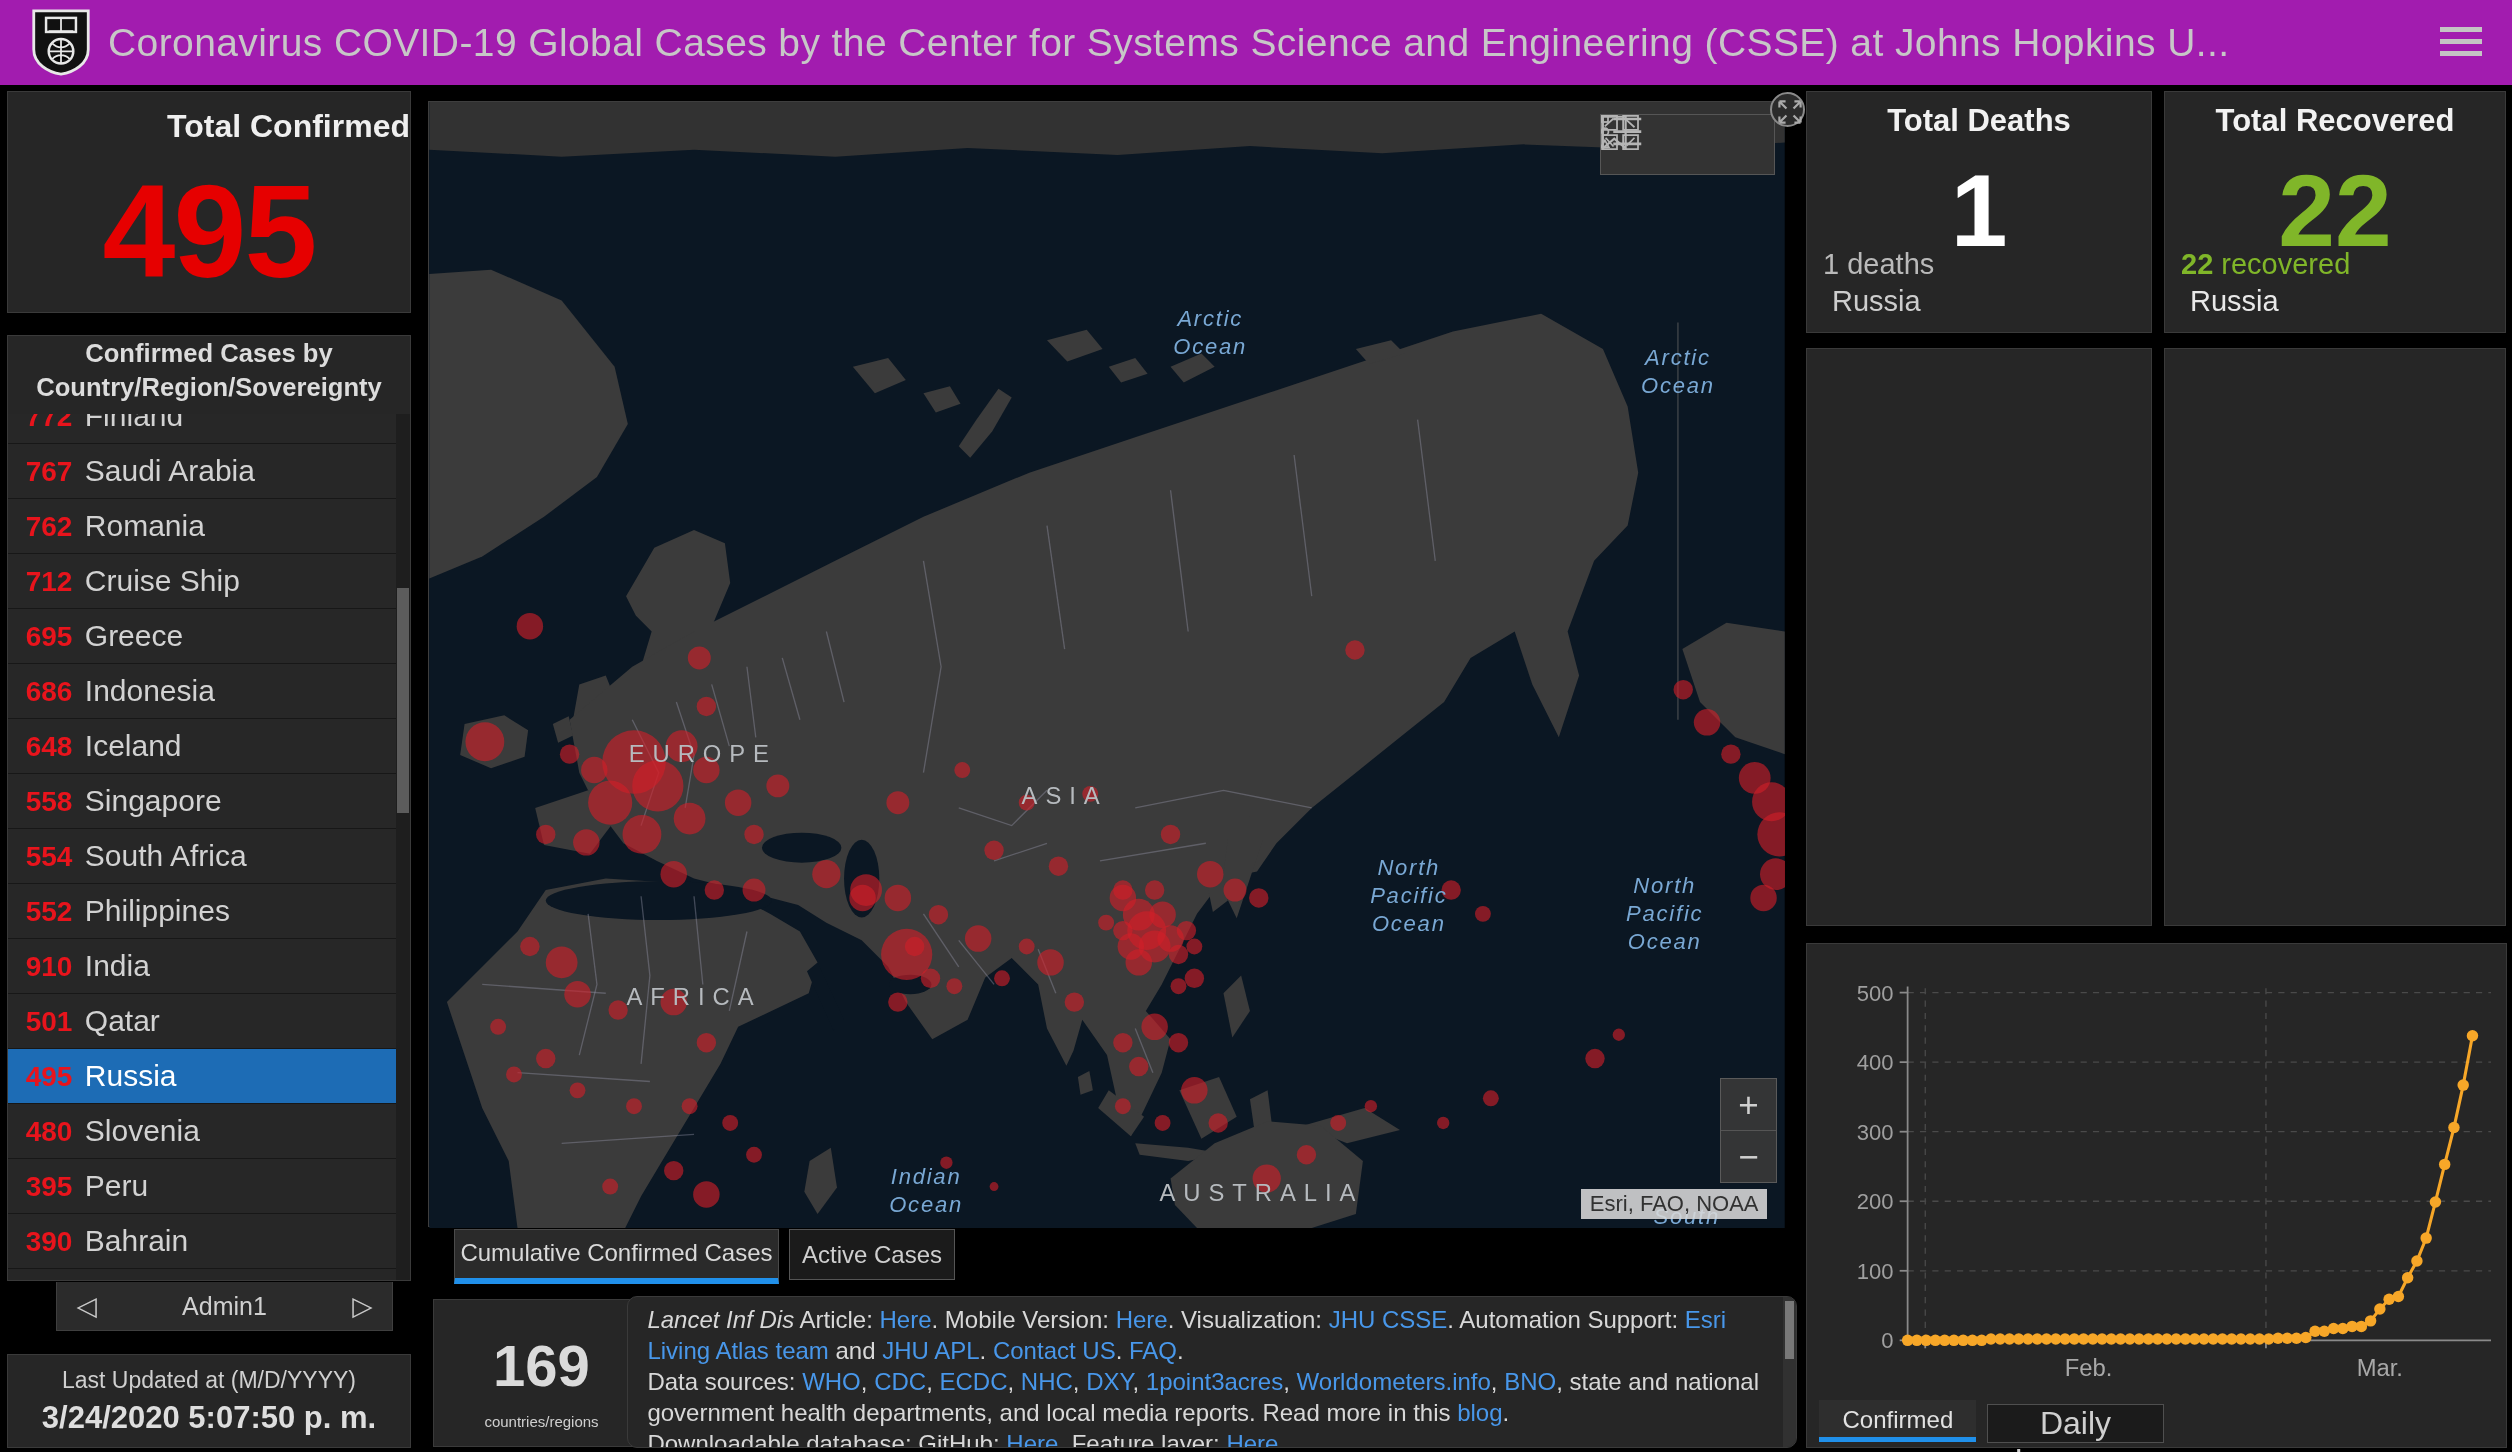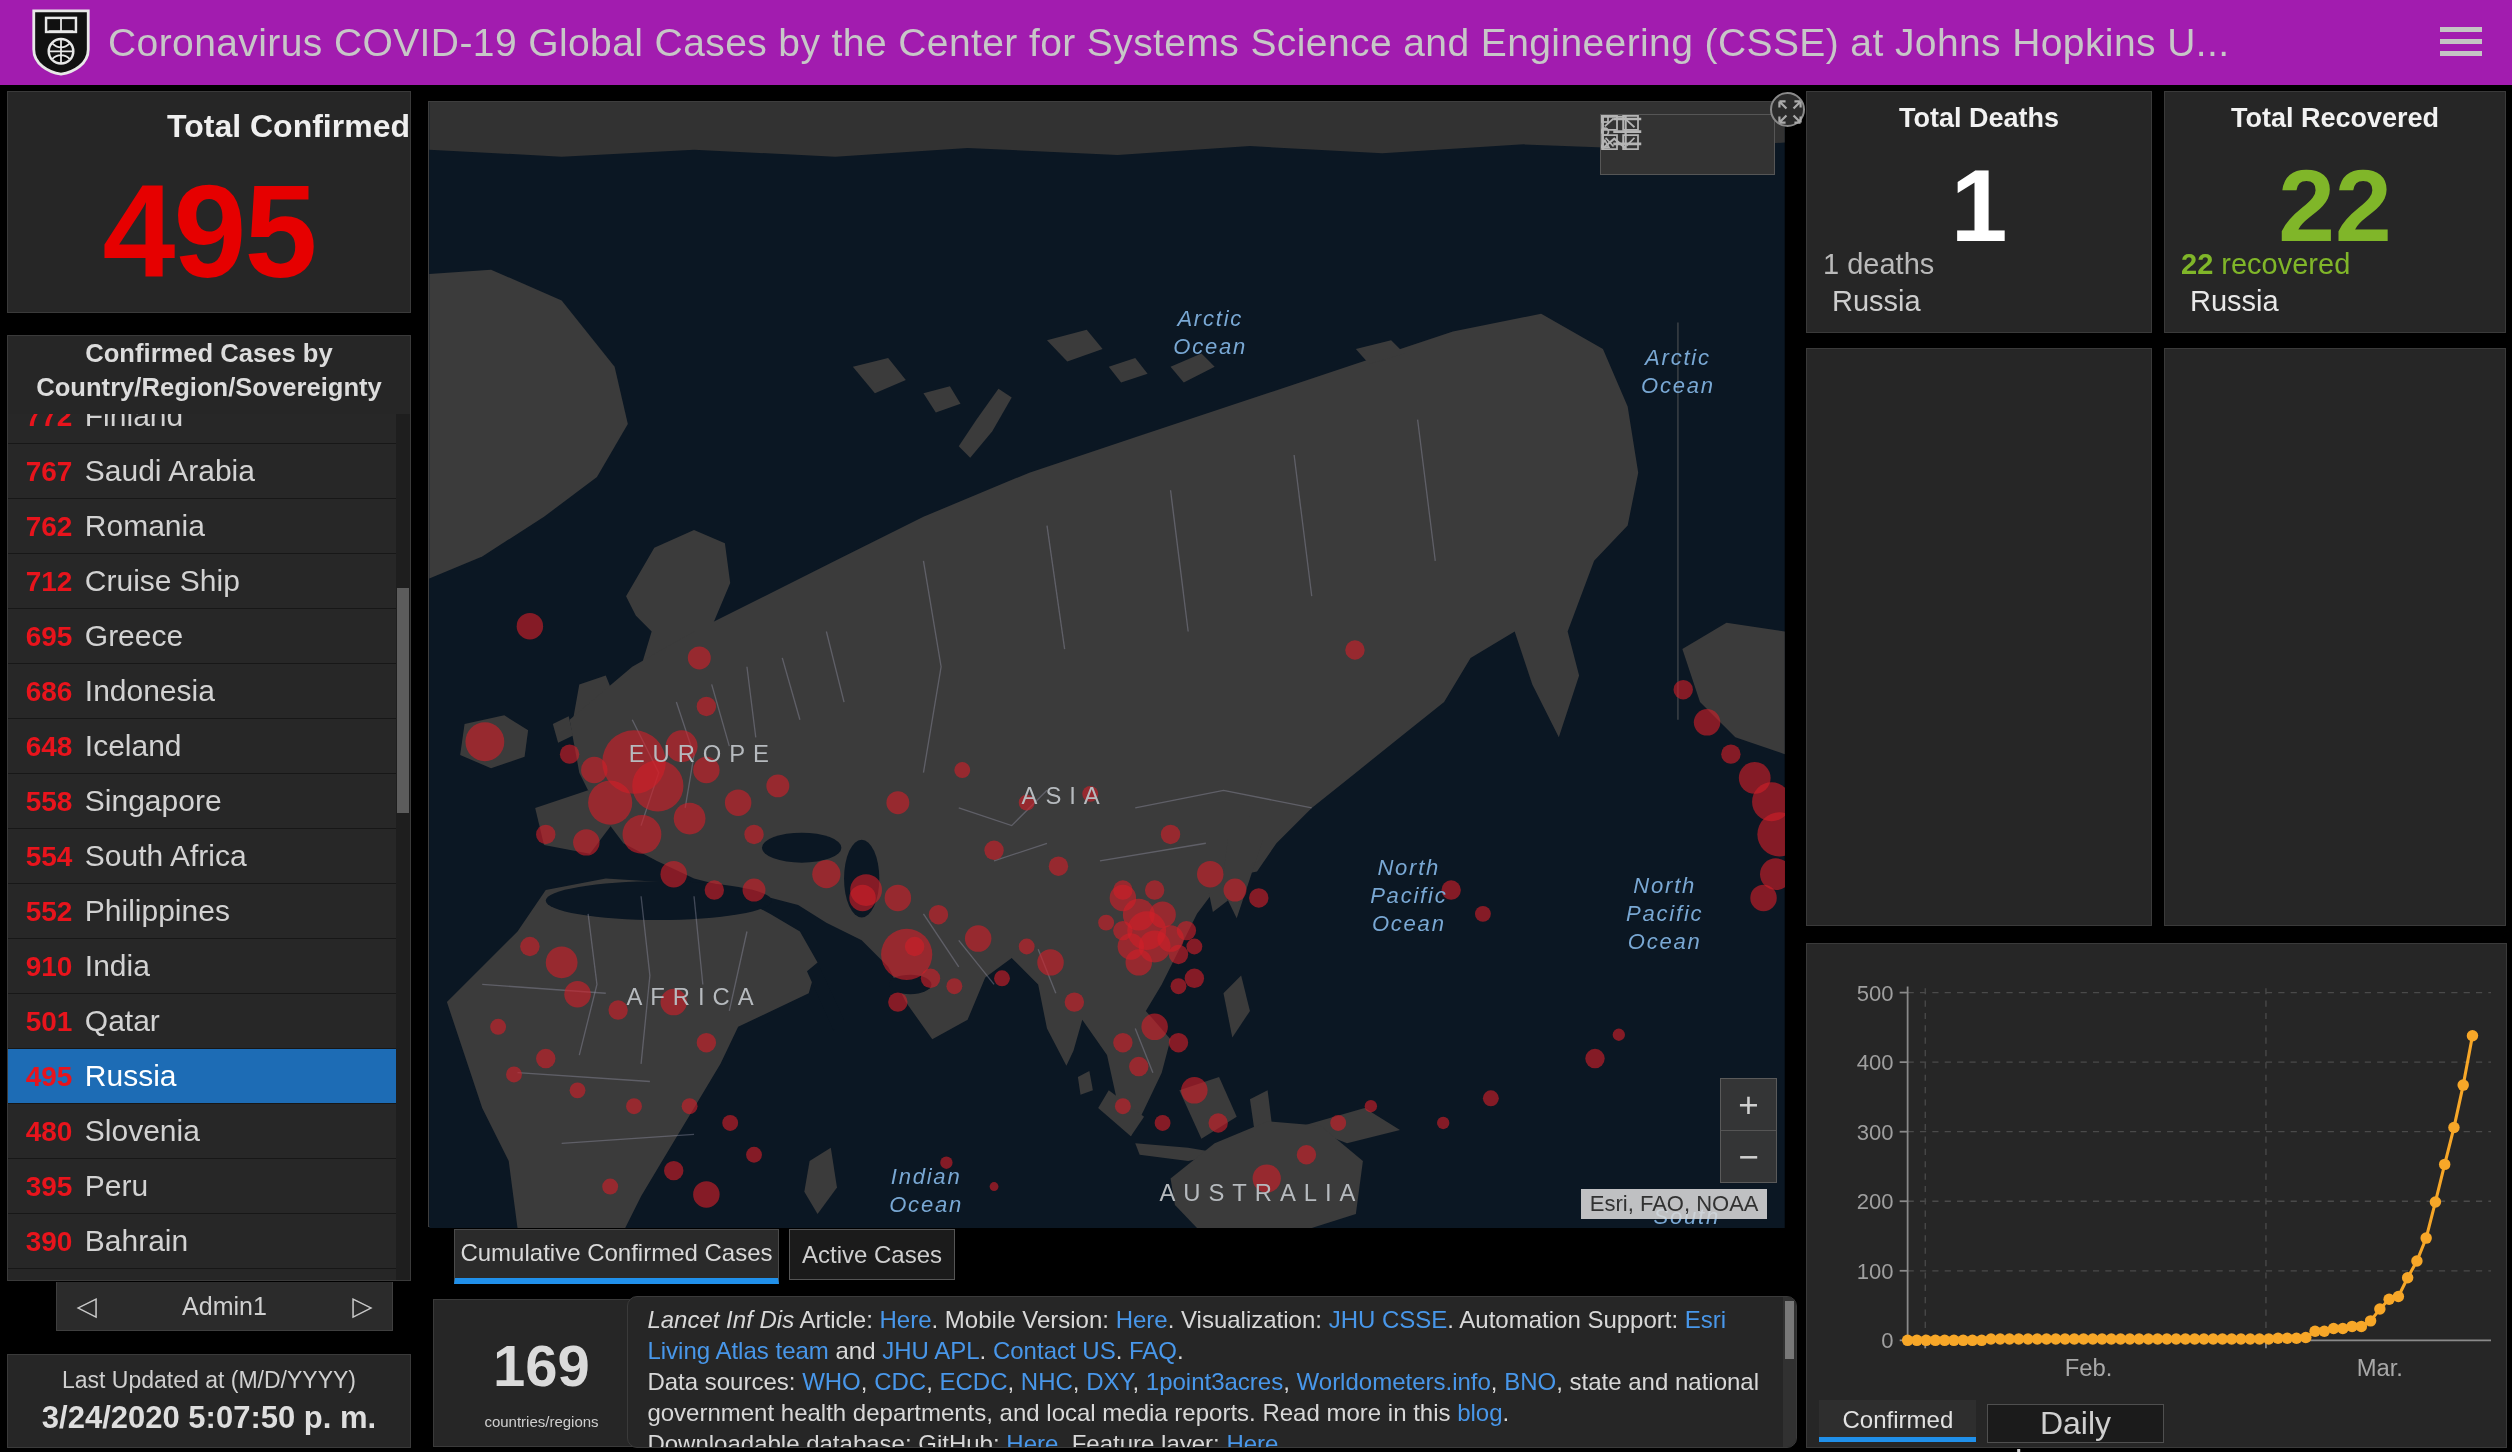"Total Deaths" .stat-title { font-size: 27px -> 31px }
